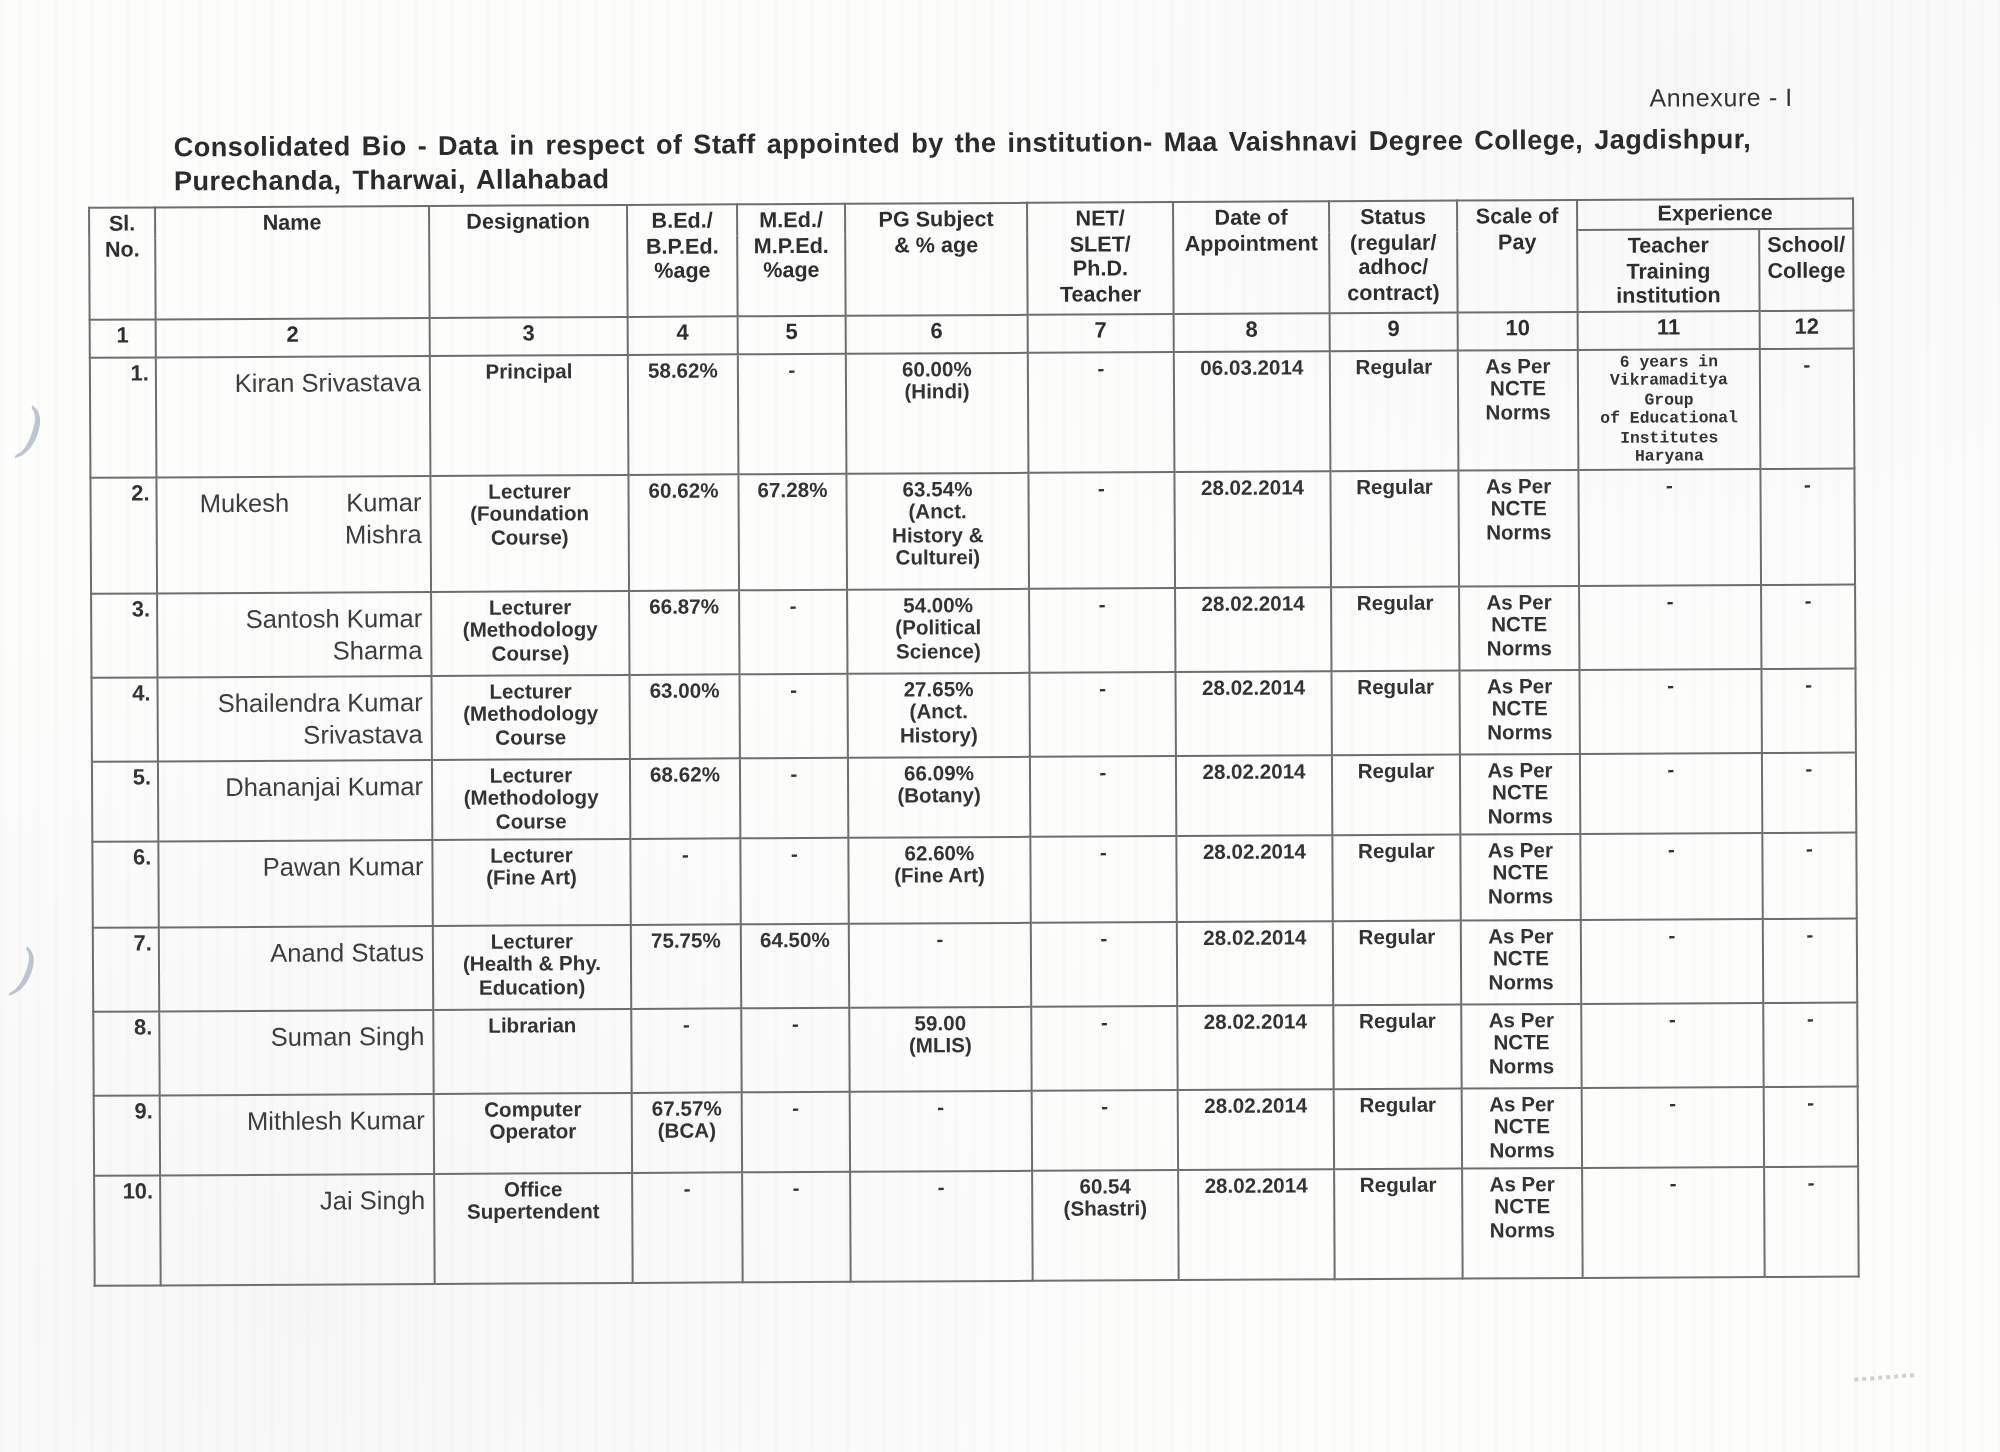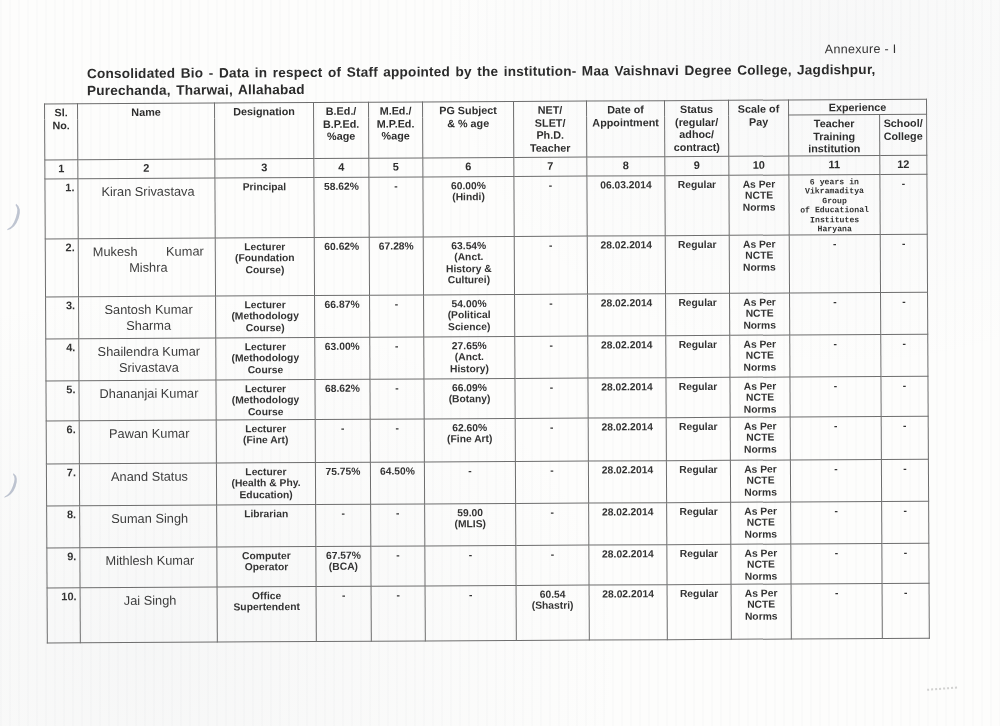"Kiran Srivastava" .biotable tbody td.c1 { text-align: center -> right }
